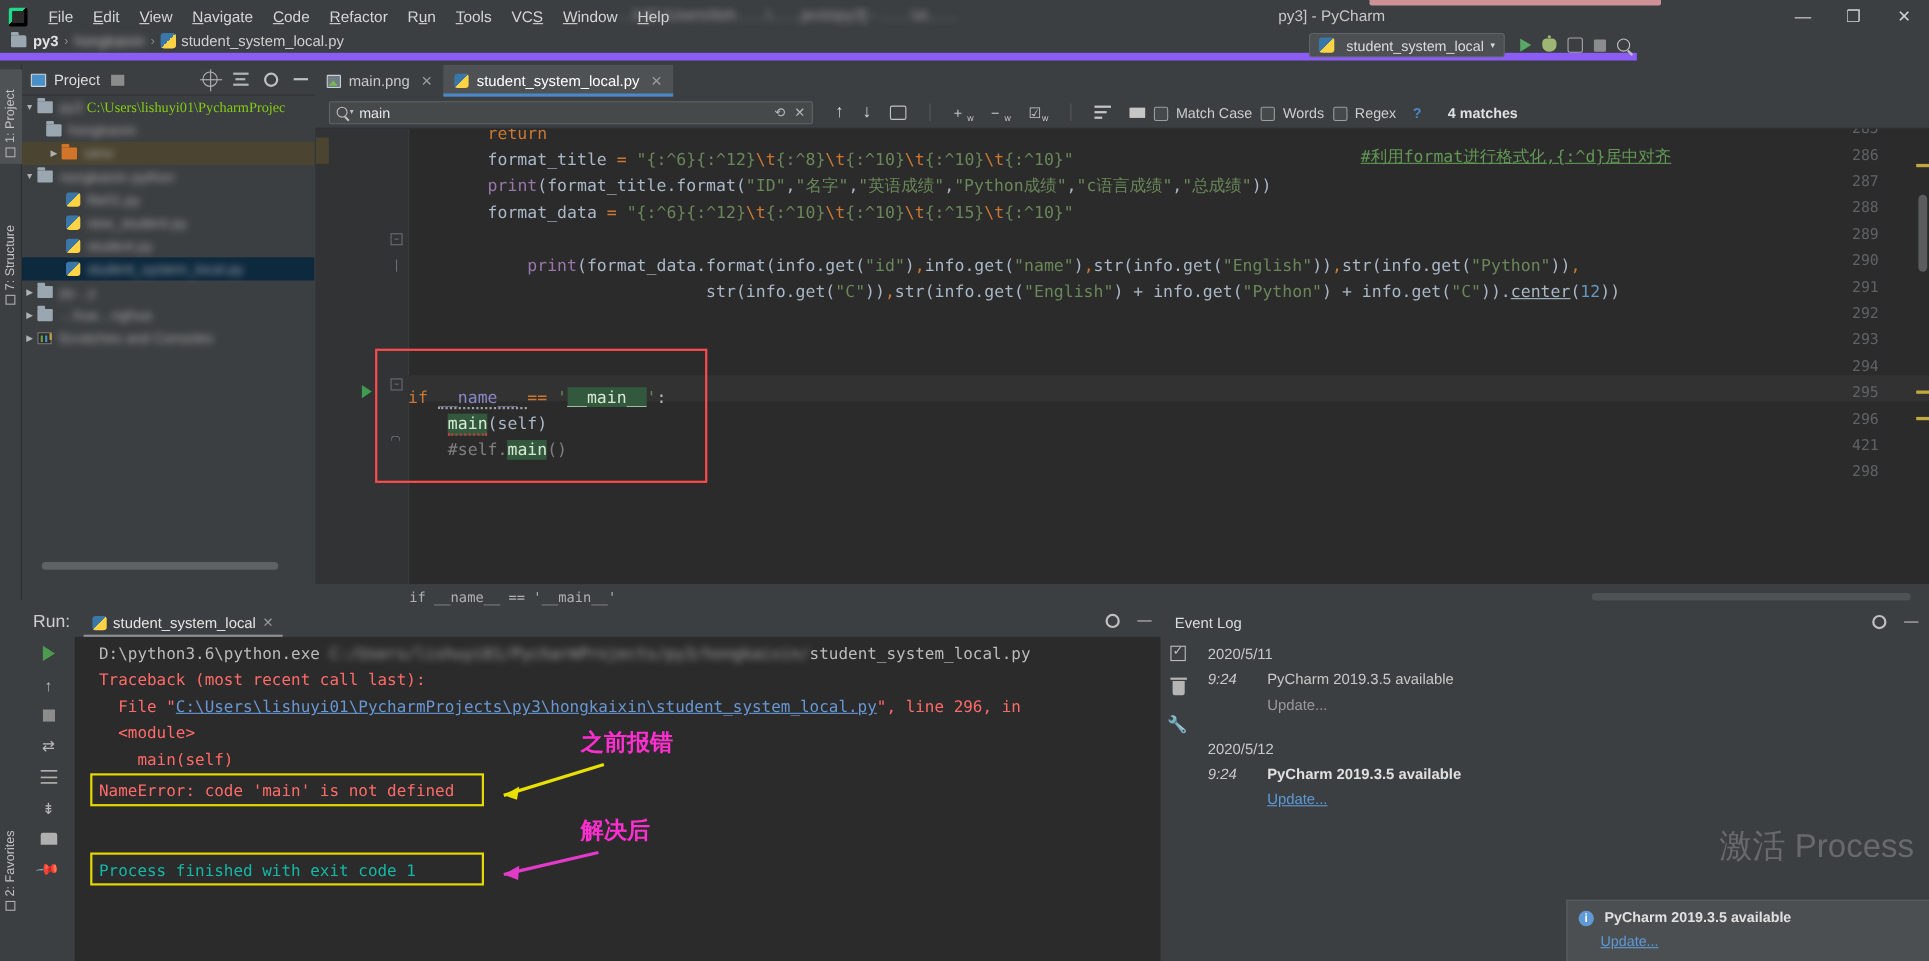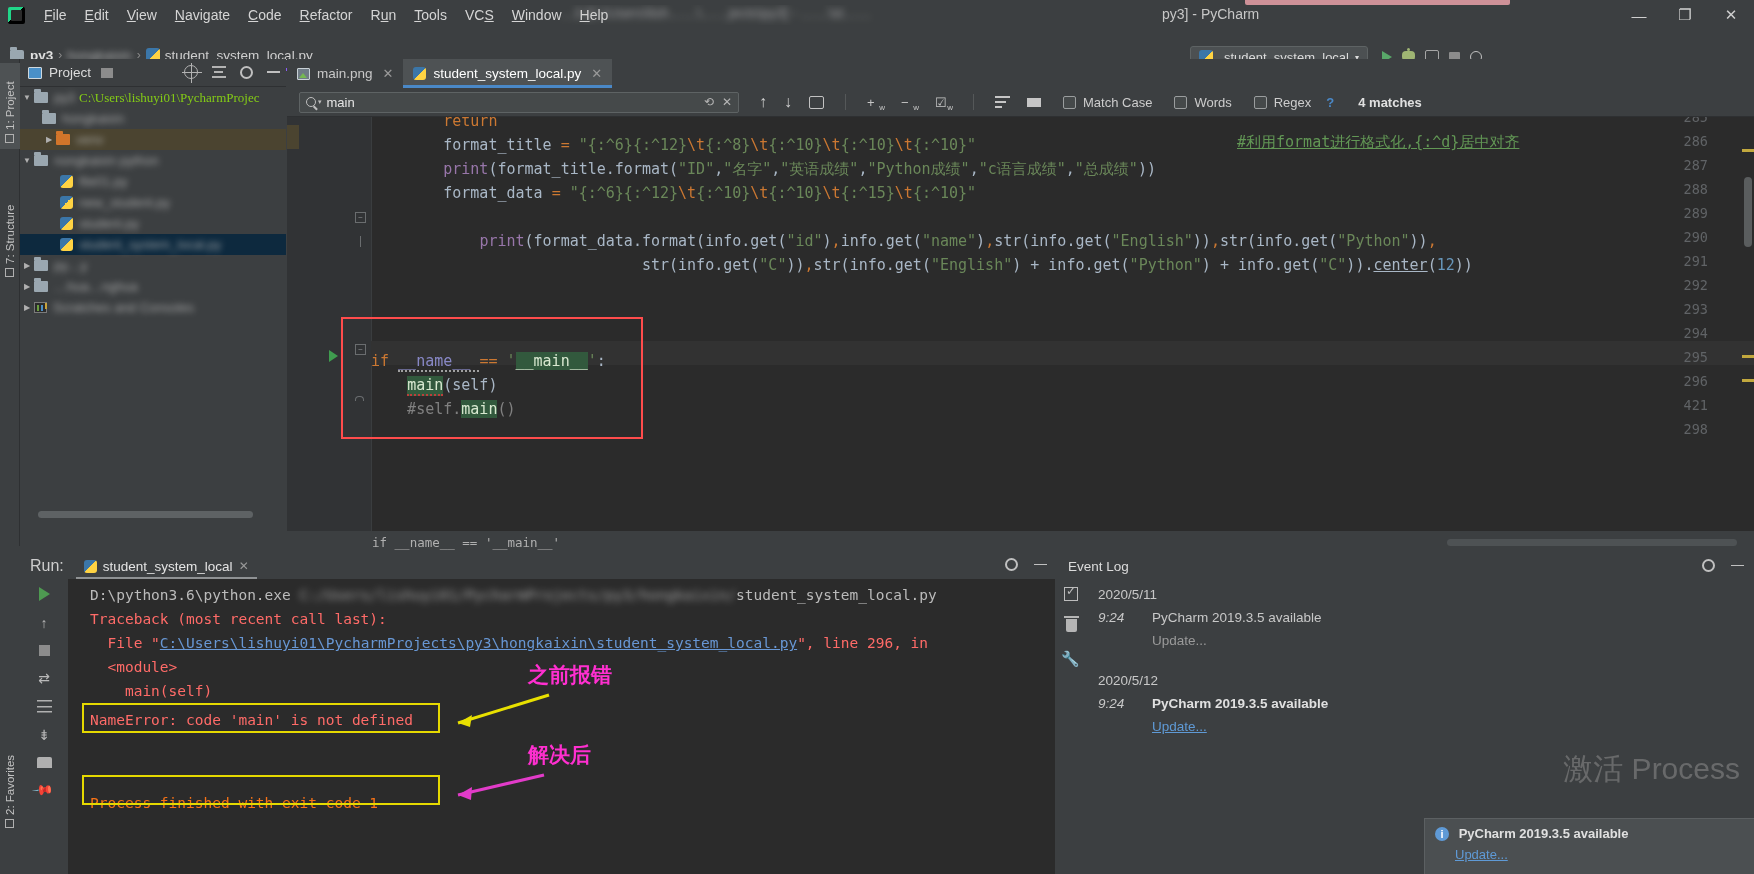"py3" .navbar { border-bottom: 3px solid #8b5cf6 -> 7px solid #8b5cf6; top: 42px -> 26px }
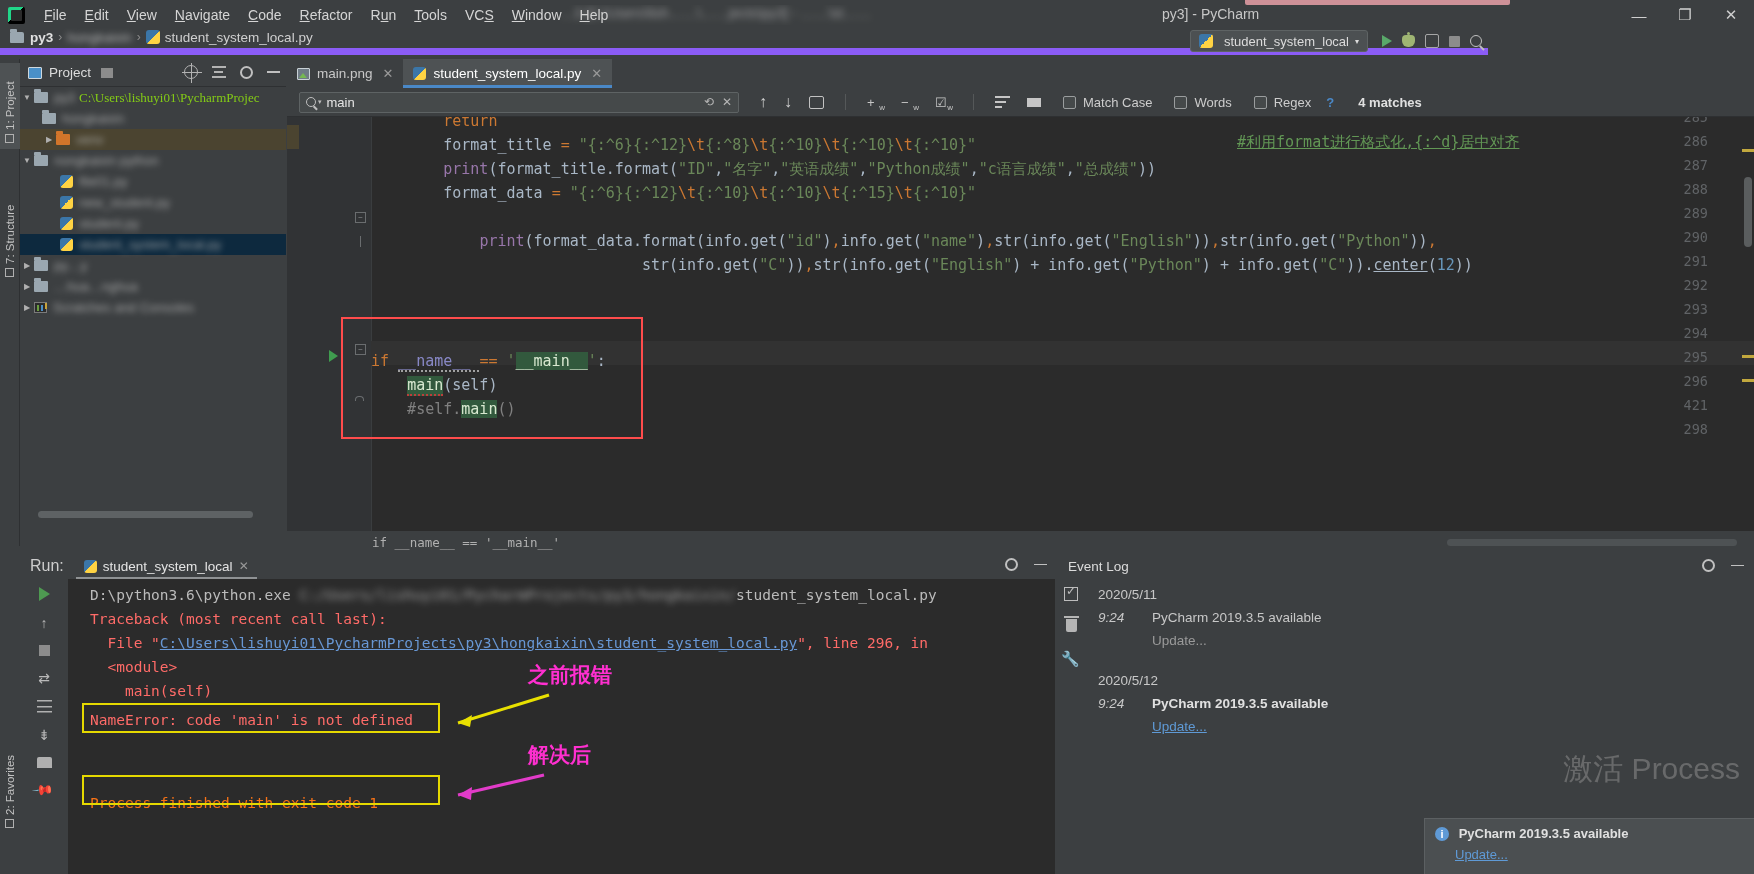"Match Case" .cb-grp { align-items: center -> flex-end; margin-left: 22px -> 8px }
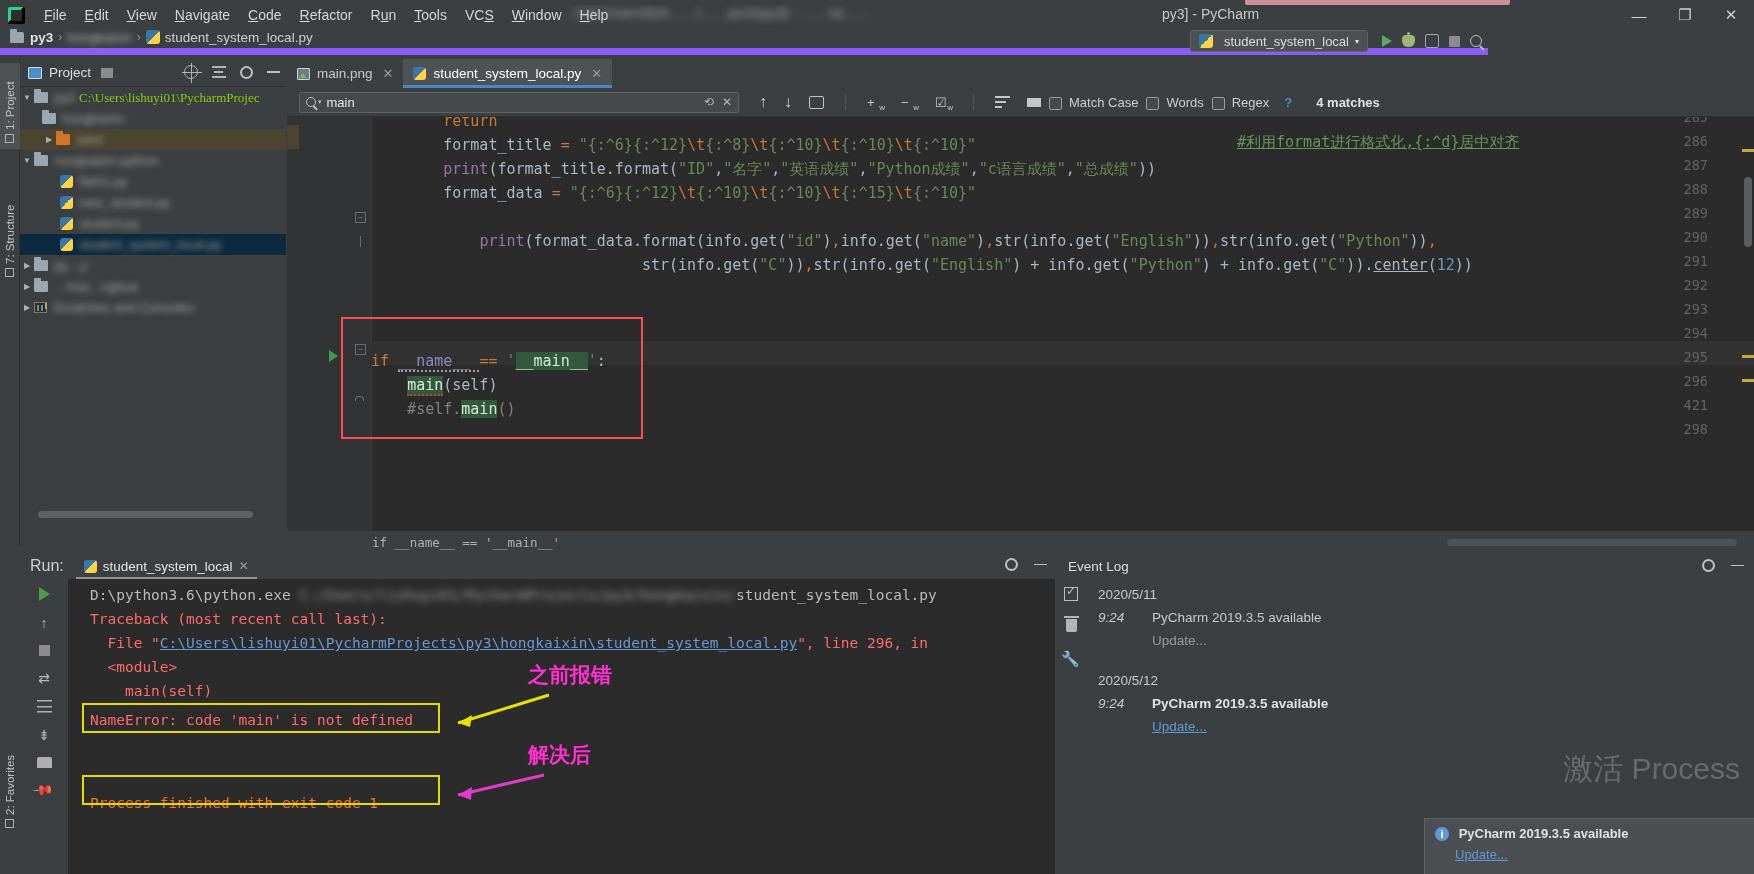"Process finished with exit code" div.co { color: #f97316 -> #14b8a6; top: 216px -> 205px }
